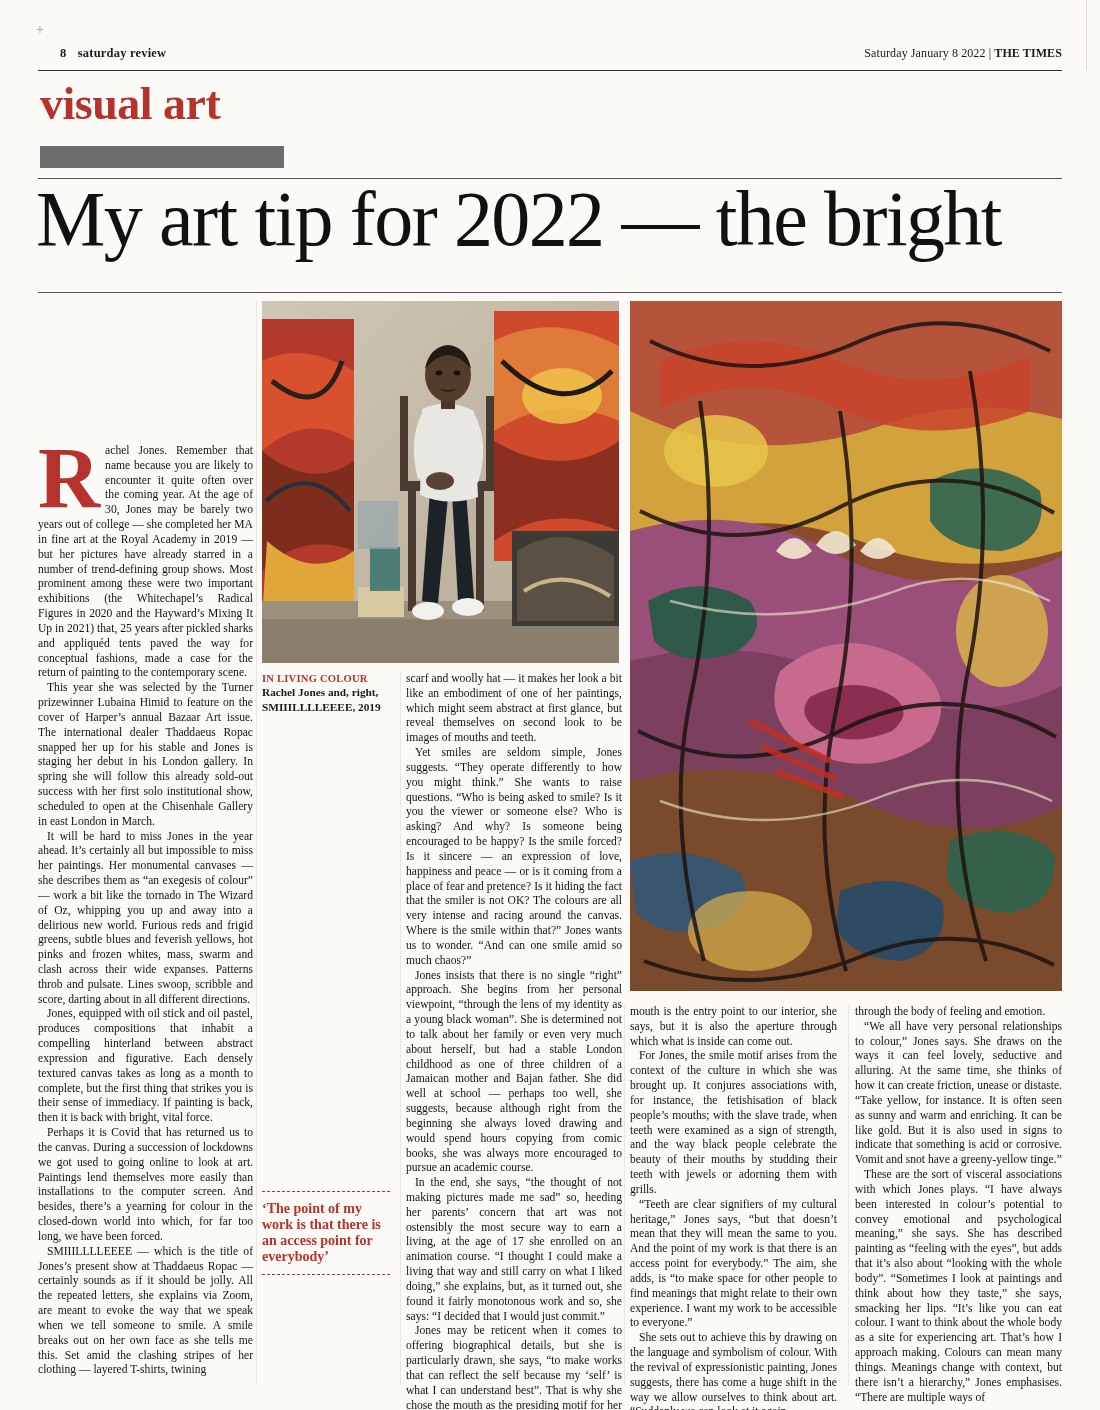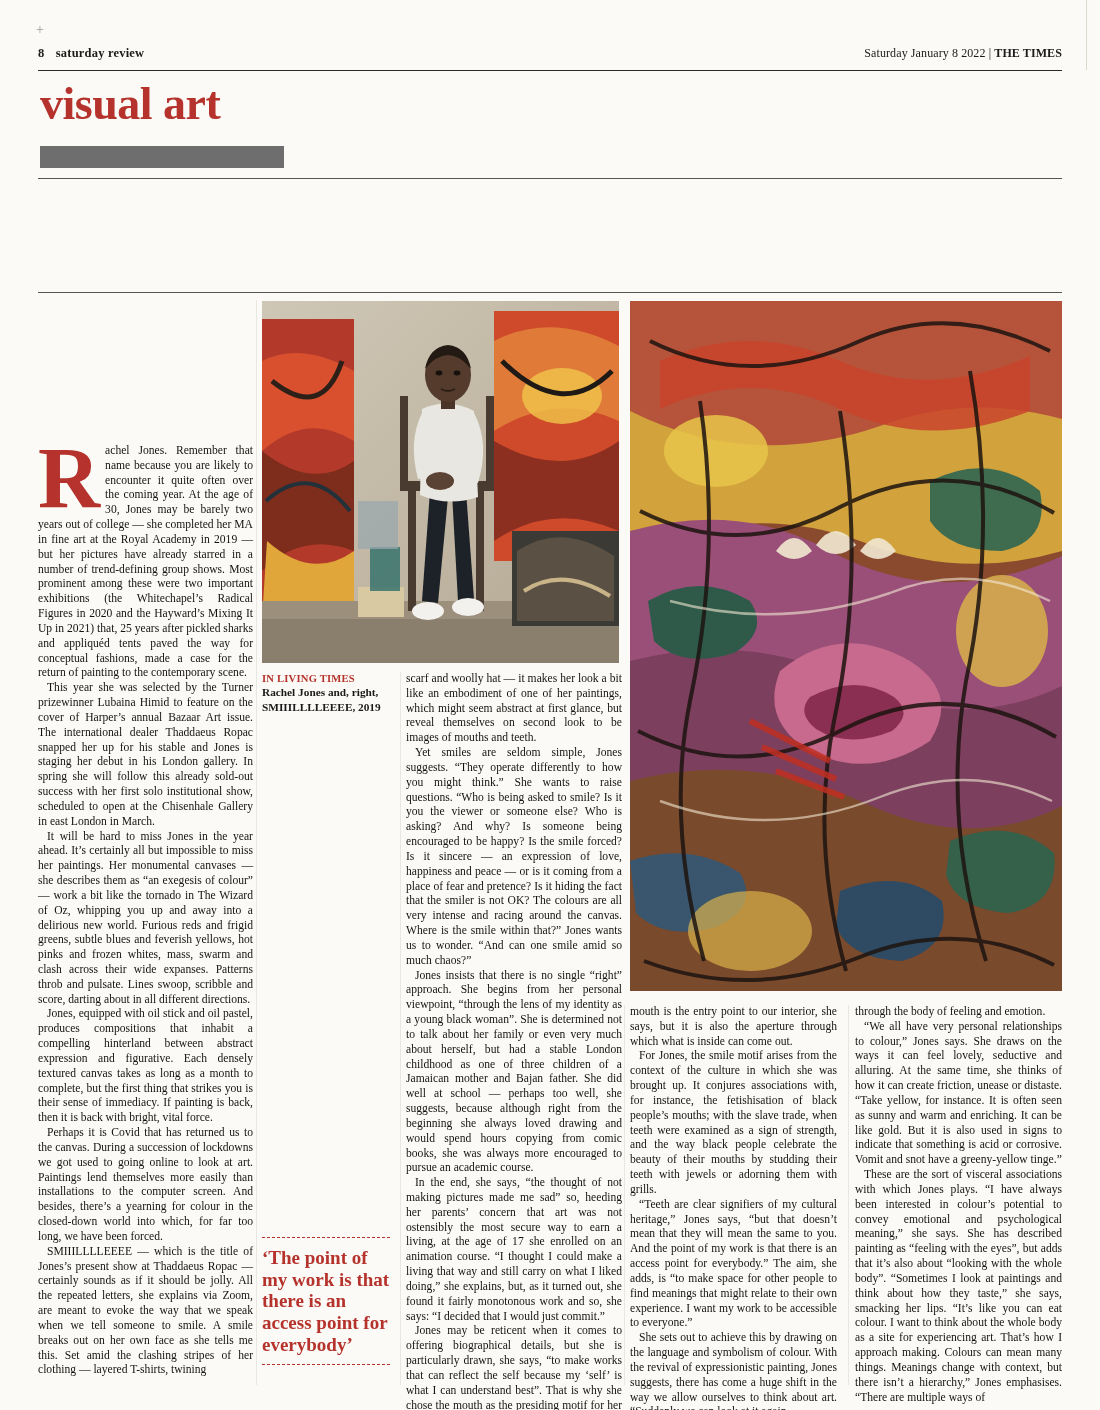"8 saturday review" .runhead .left { margin-left: none -> 22px }
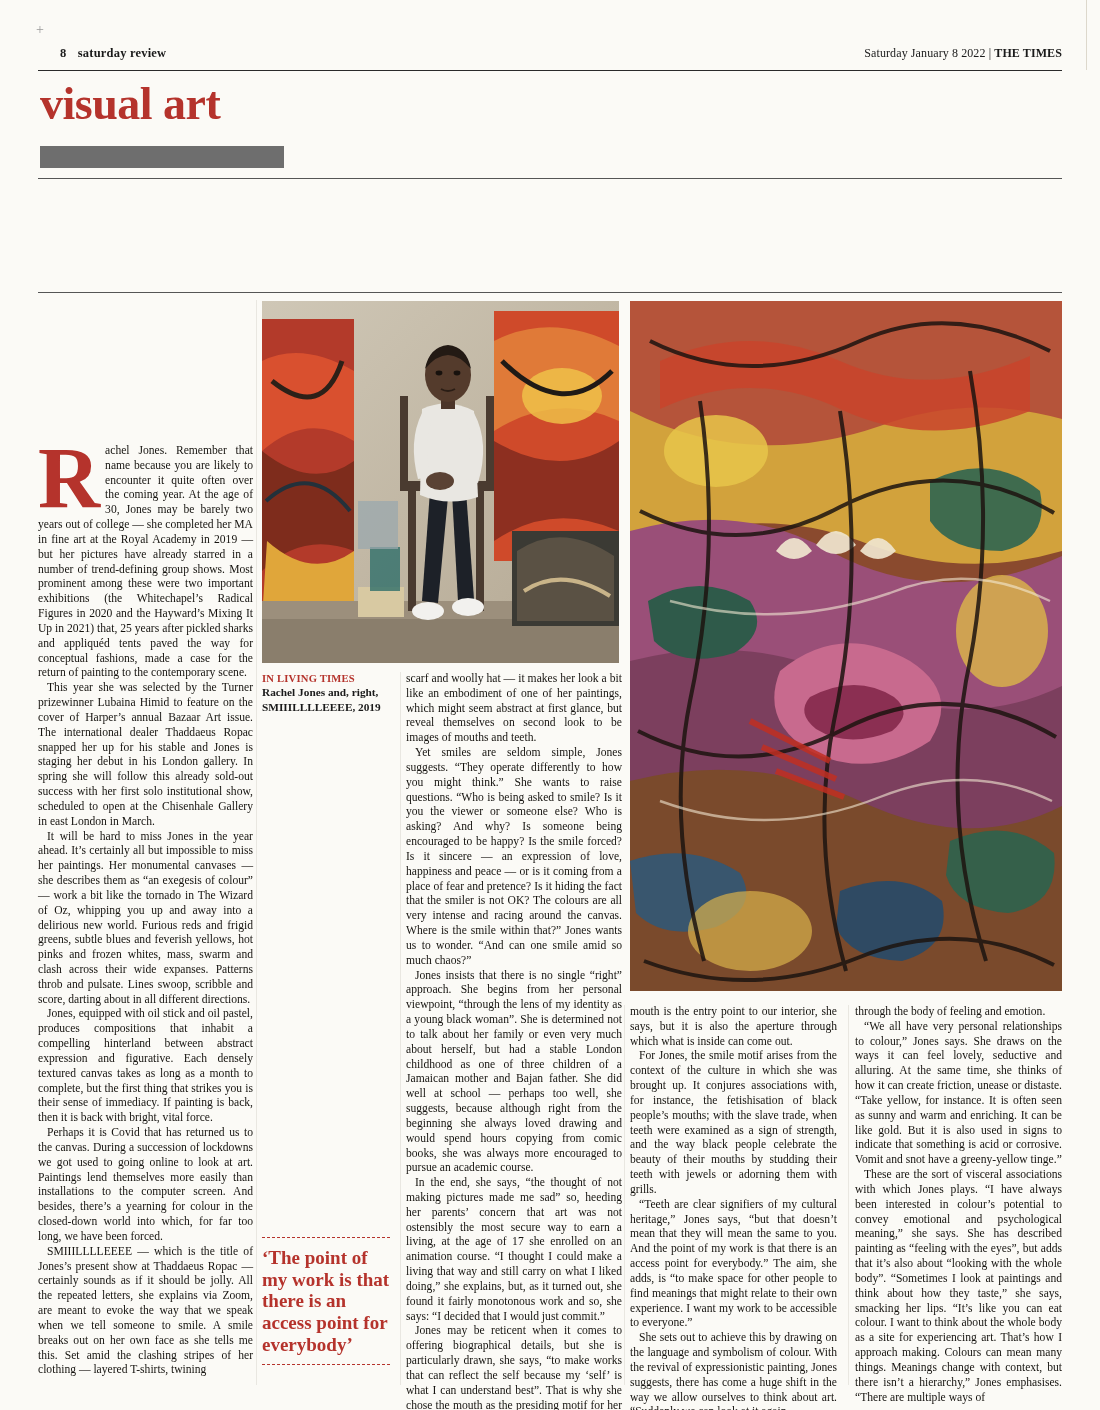"My art tip for 2022" div.headline { html: none -> <div>My art tip for 2022 — the bright</div> }
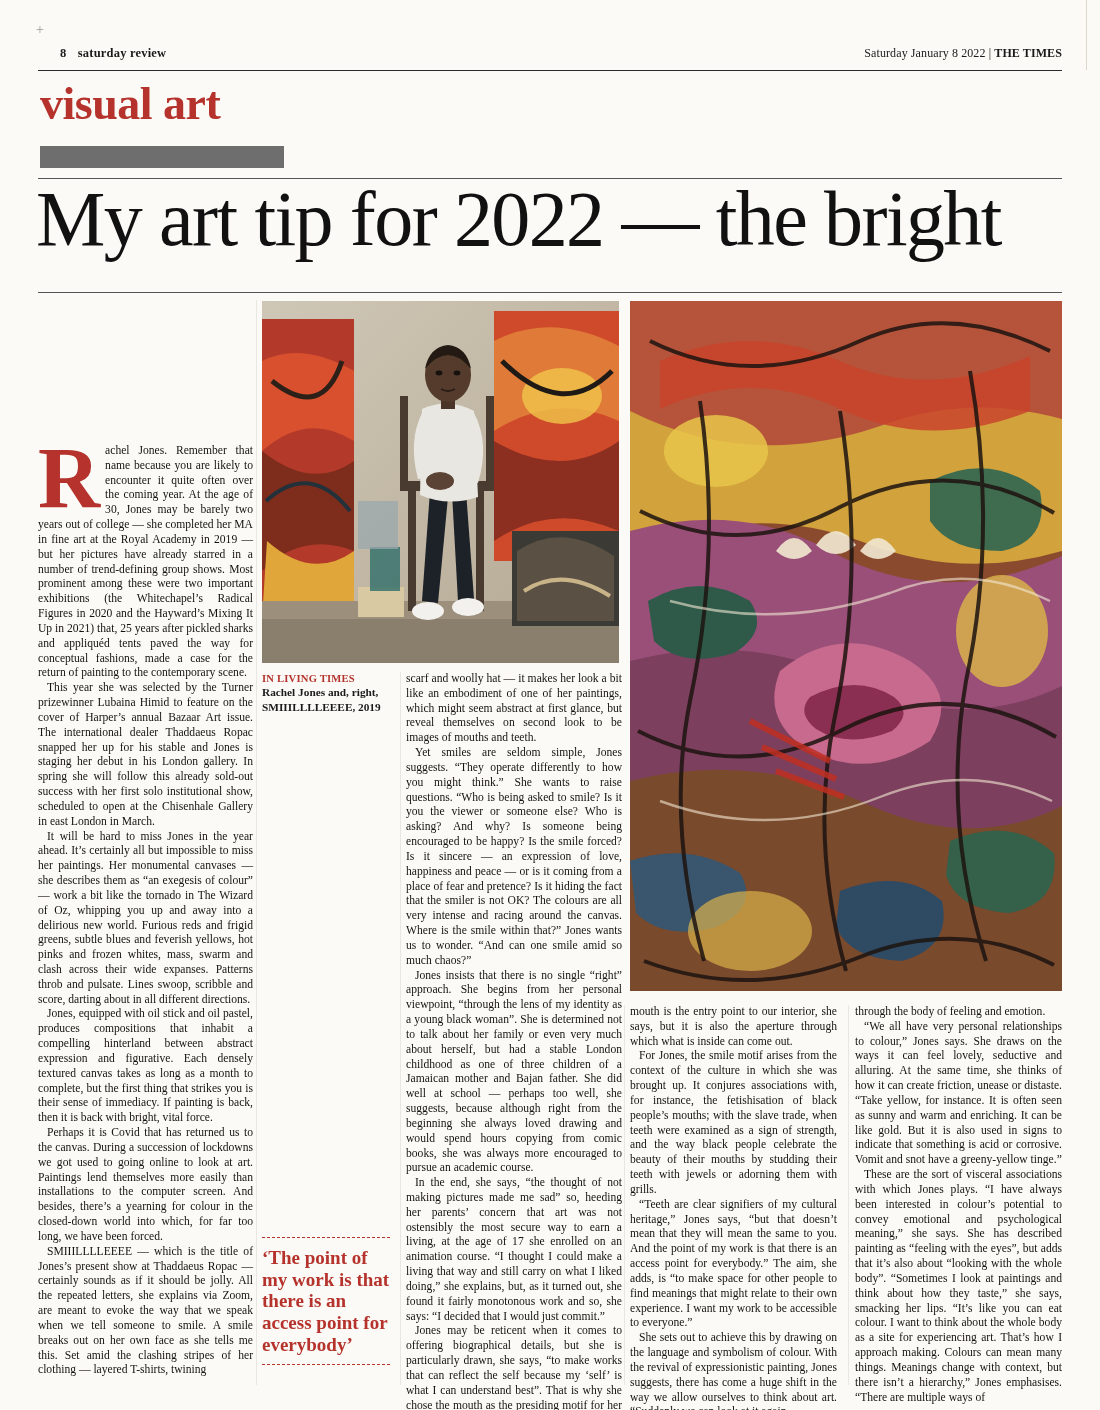"IN LIVING TIMES" div.ilc { text: TIMES -> COLOUR }
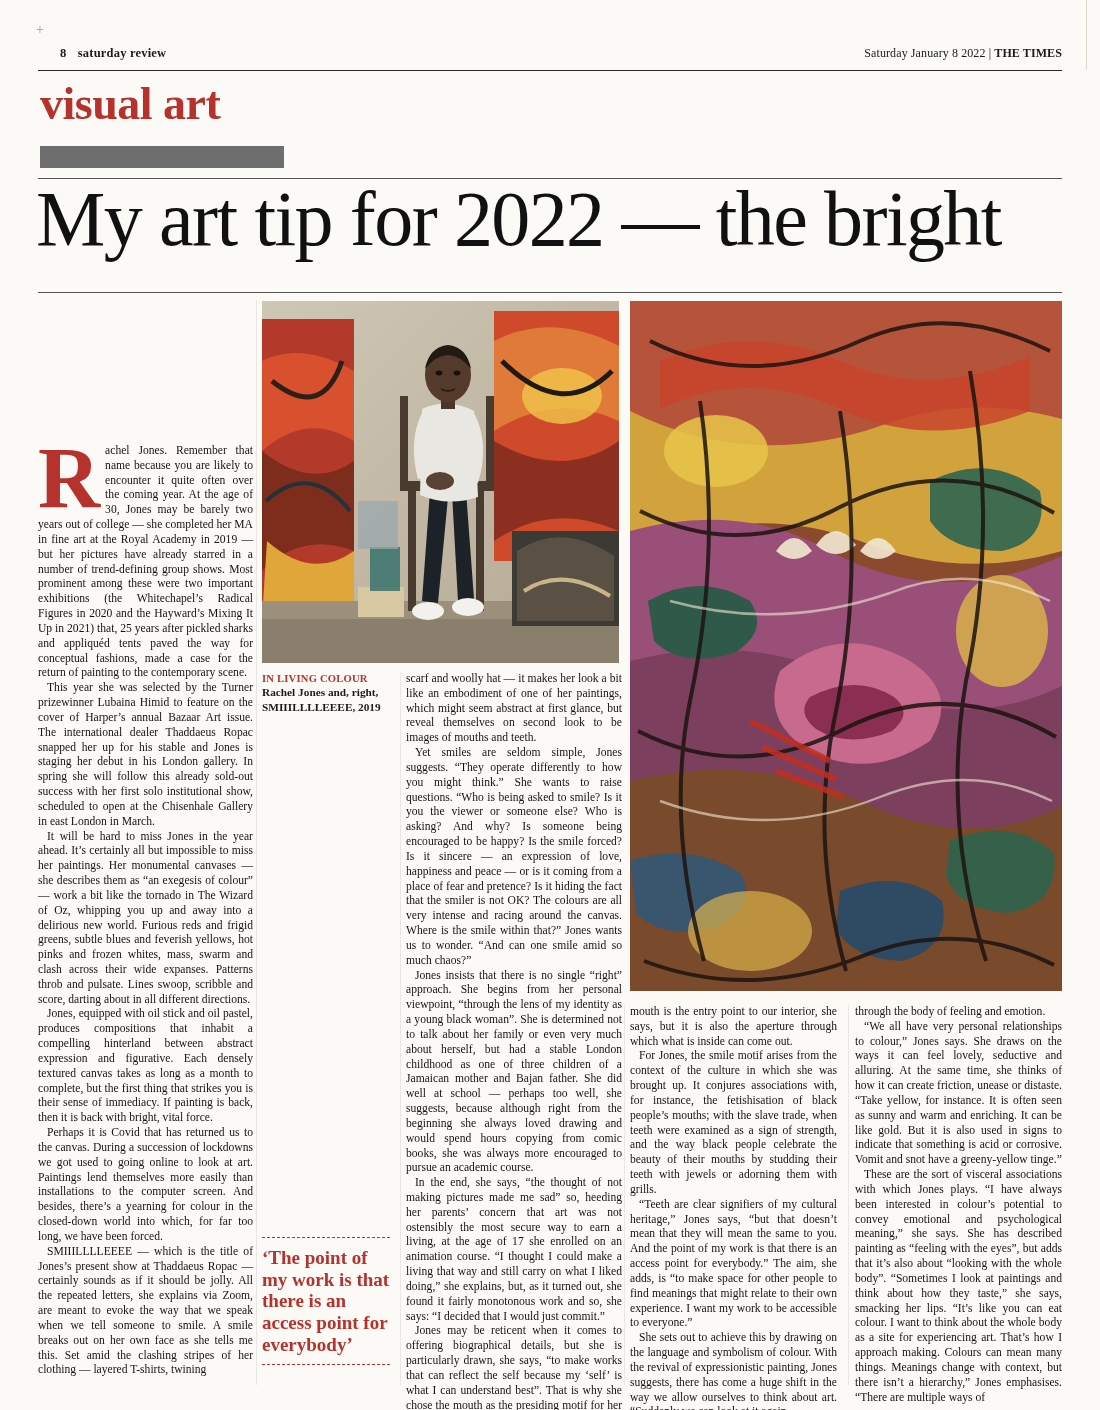"‘The point of my work" .pullquote { font-size: 19px -> 14px; top: 1237px -> 1191px }
